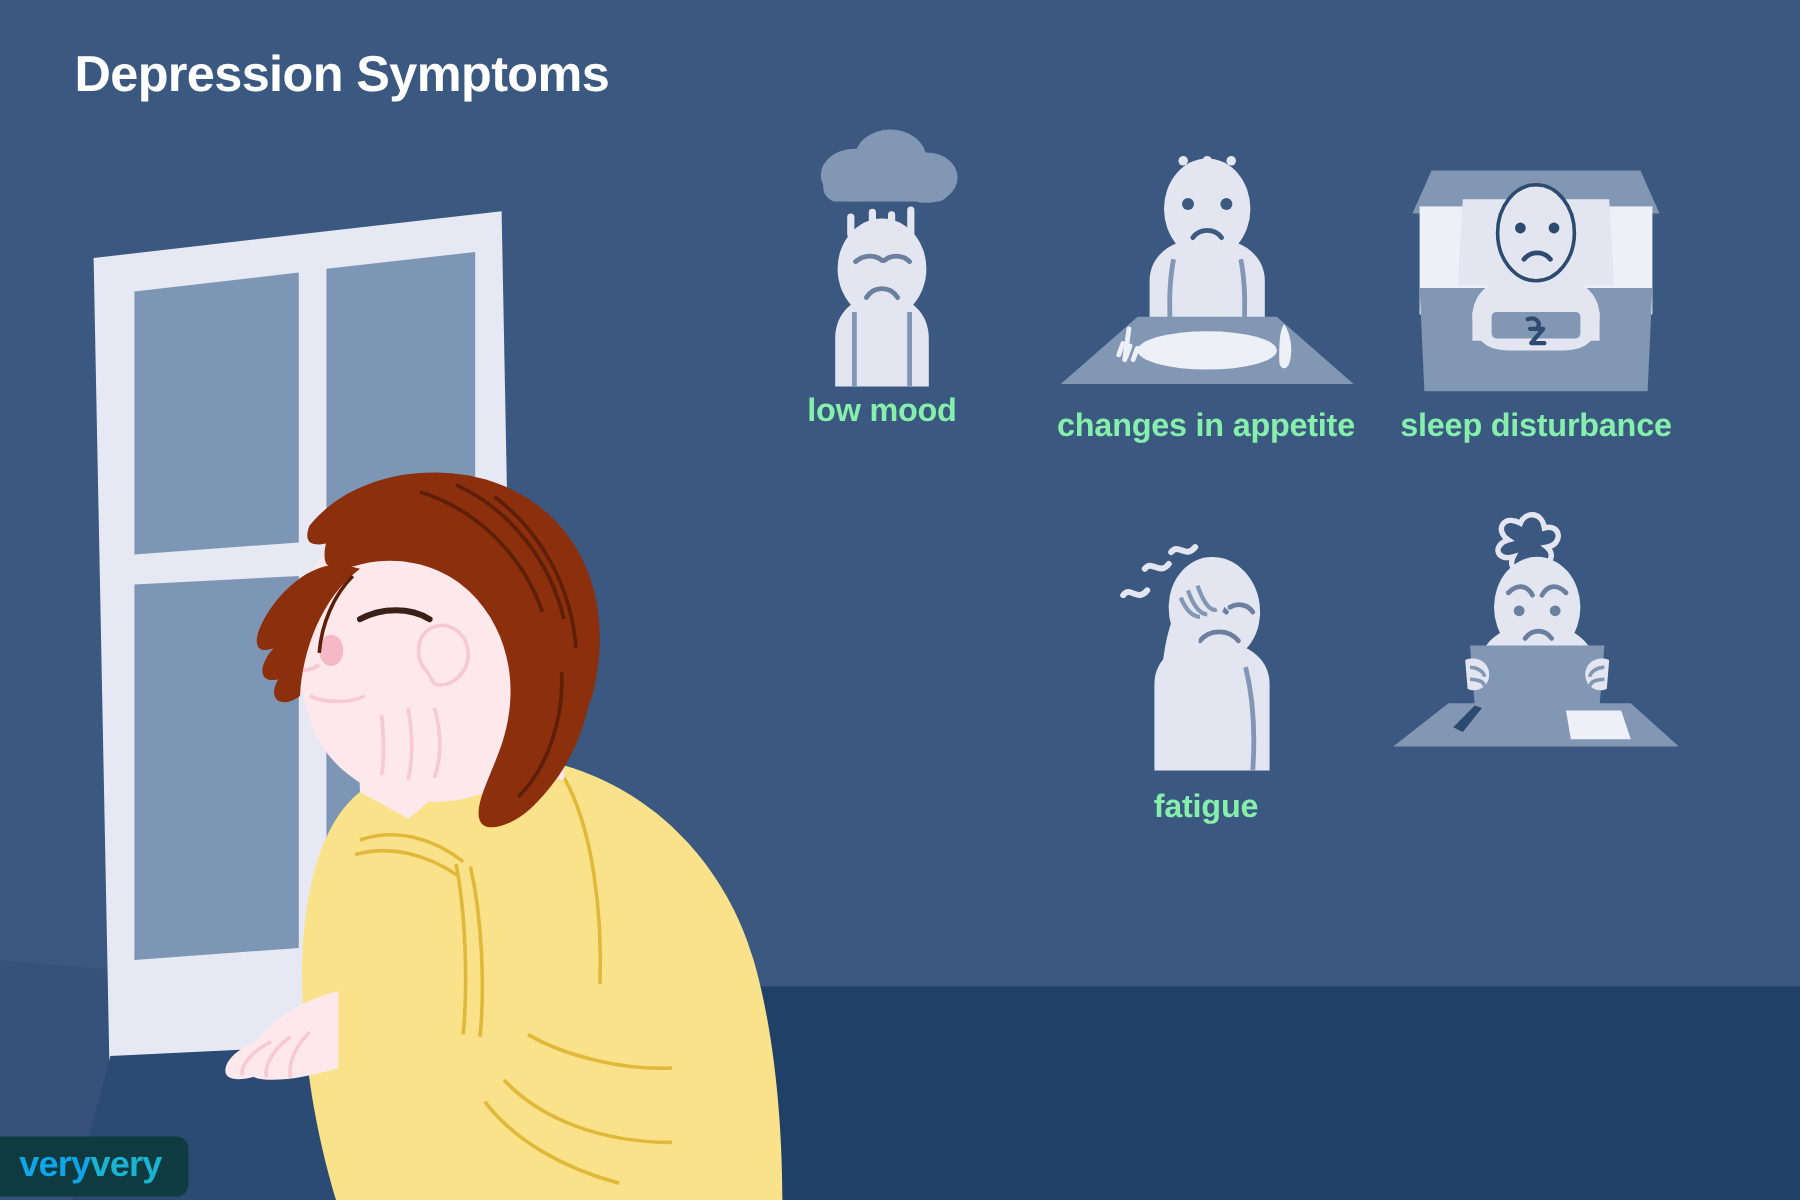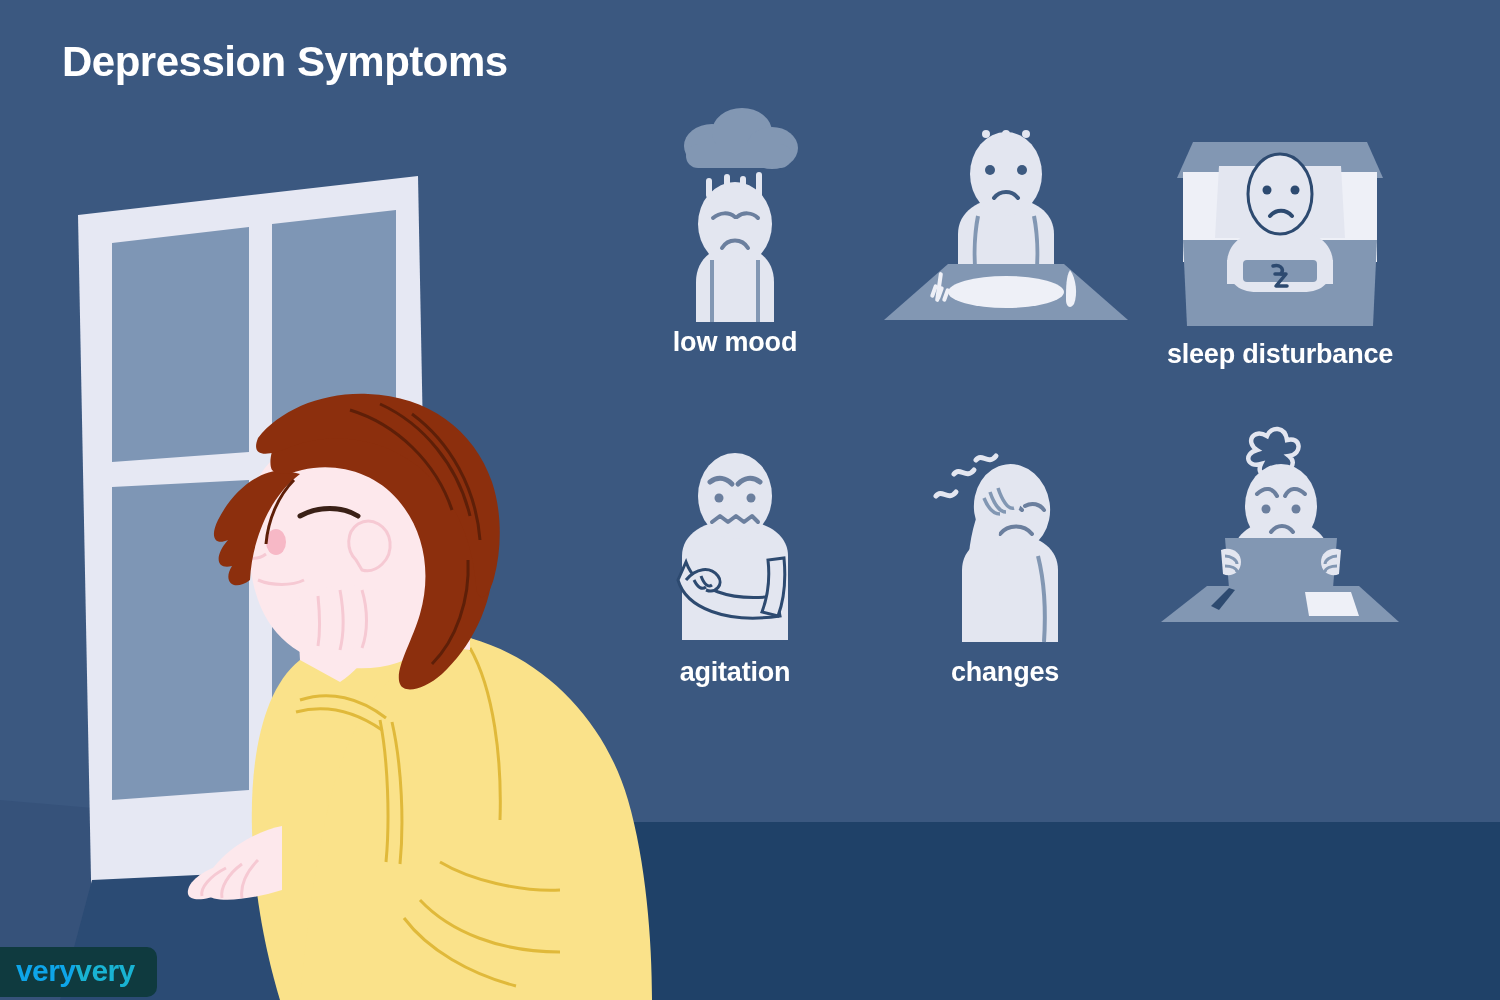"low mood" .cell .label { color: #ffffff -> #86efac }
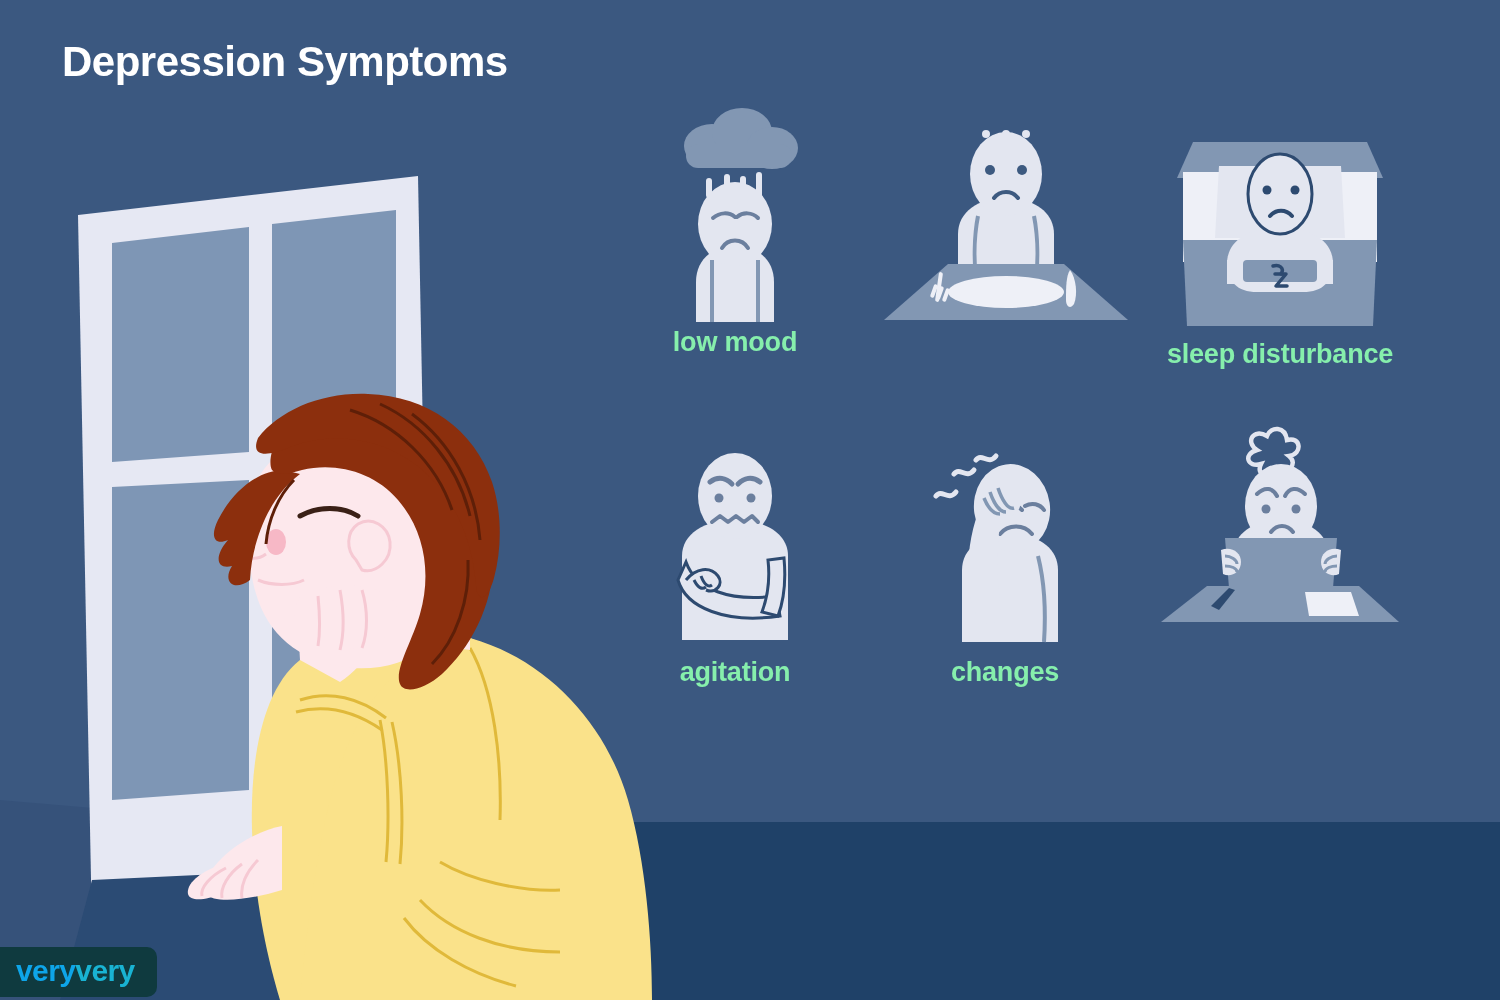"changes in appetite" div.label { html: none -> <div>changes in appetite</div> }
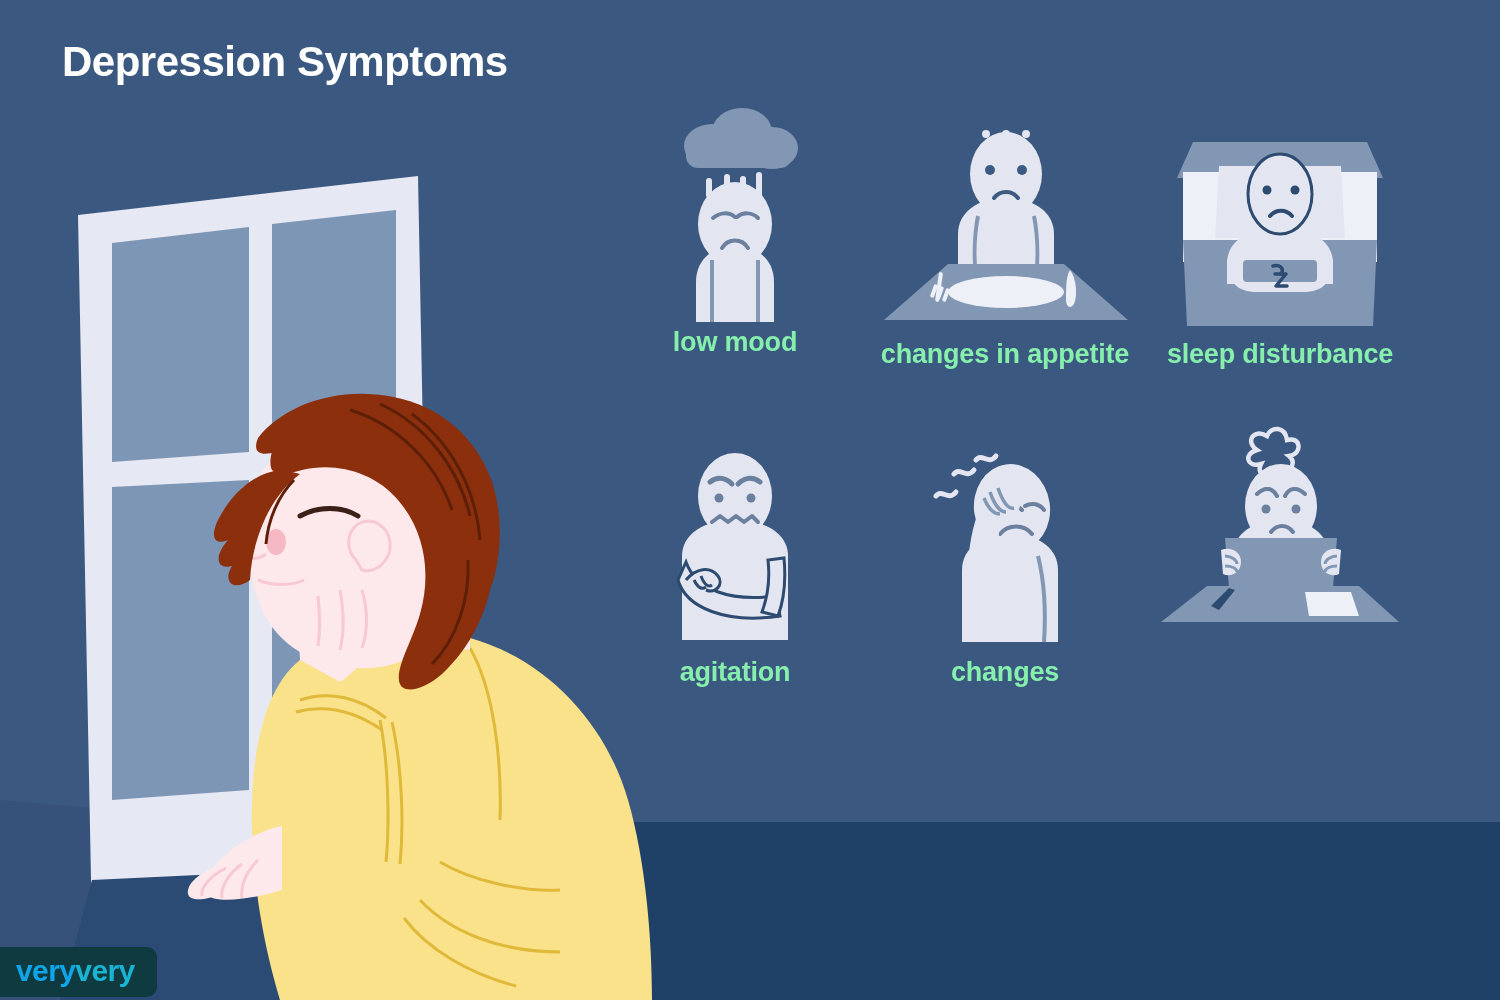"agitation" div.cell { html: <div> <div> <svg> <path></path> <path></path> <path></path> <path></path> <path></path> <path></path> <ellipse></ellipse> <path></path> <path></path> <circle></circle> <circle></circle> <path></path> </svg> </div> <div>agitation</div> </div> -> none }
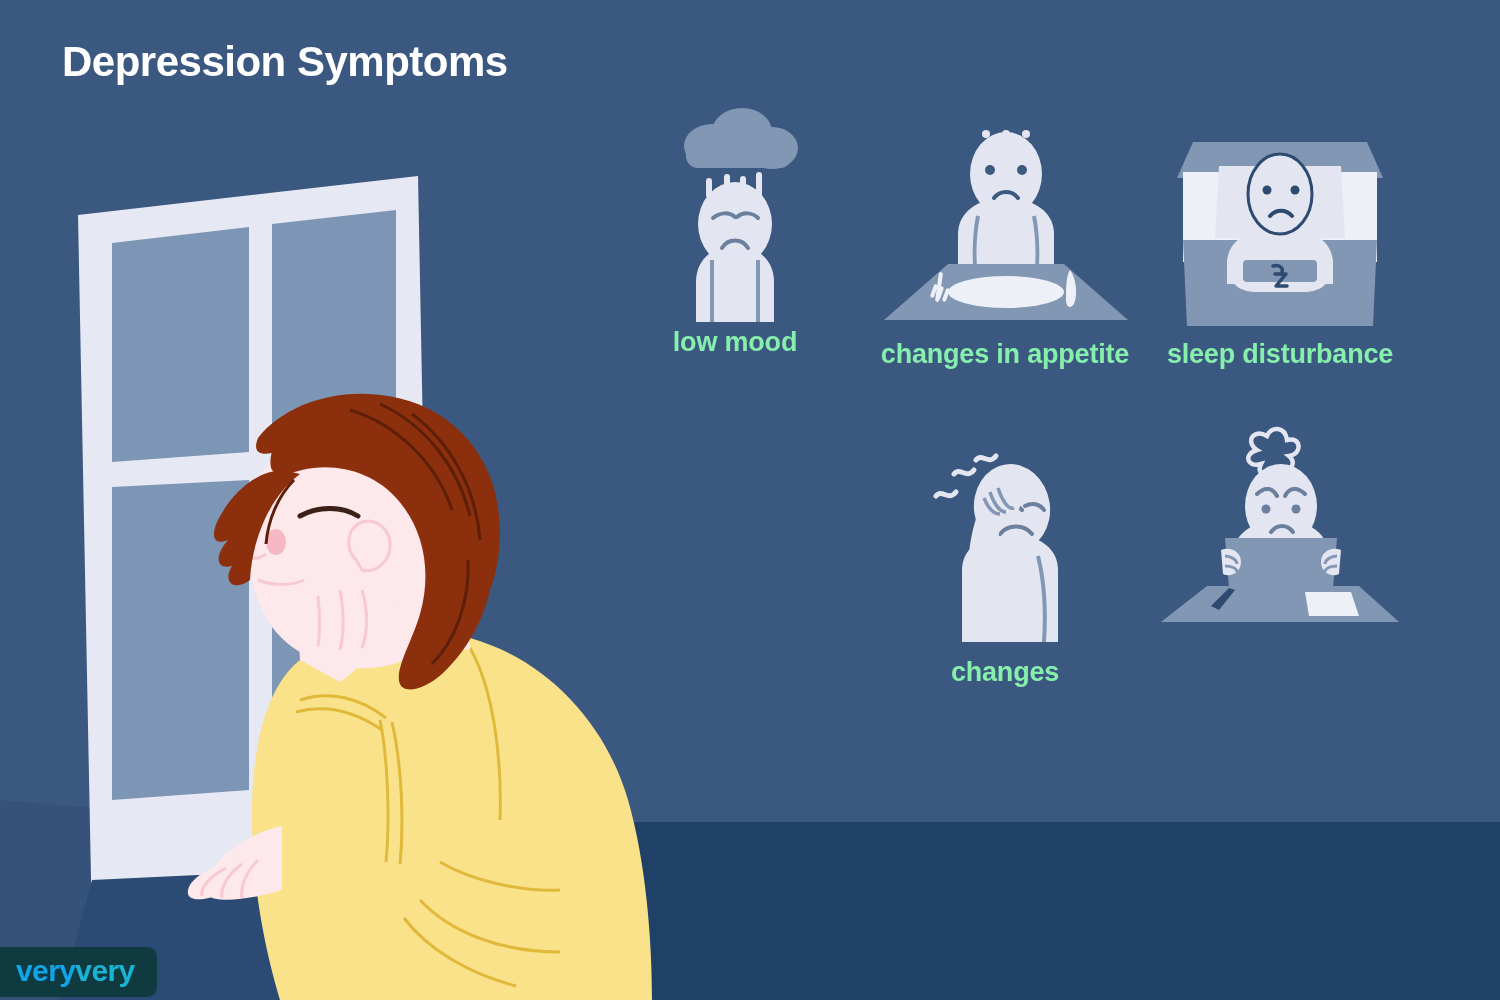"changes" div.label { text: changes -> fatigue }
